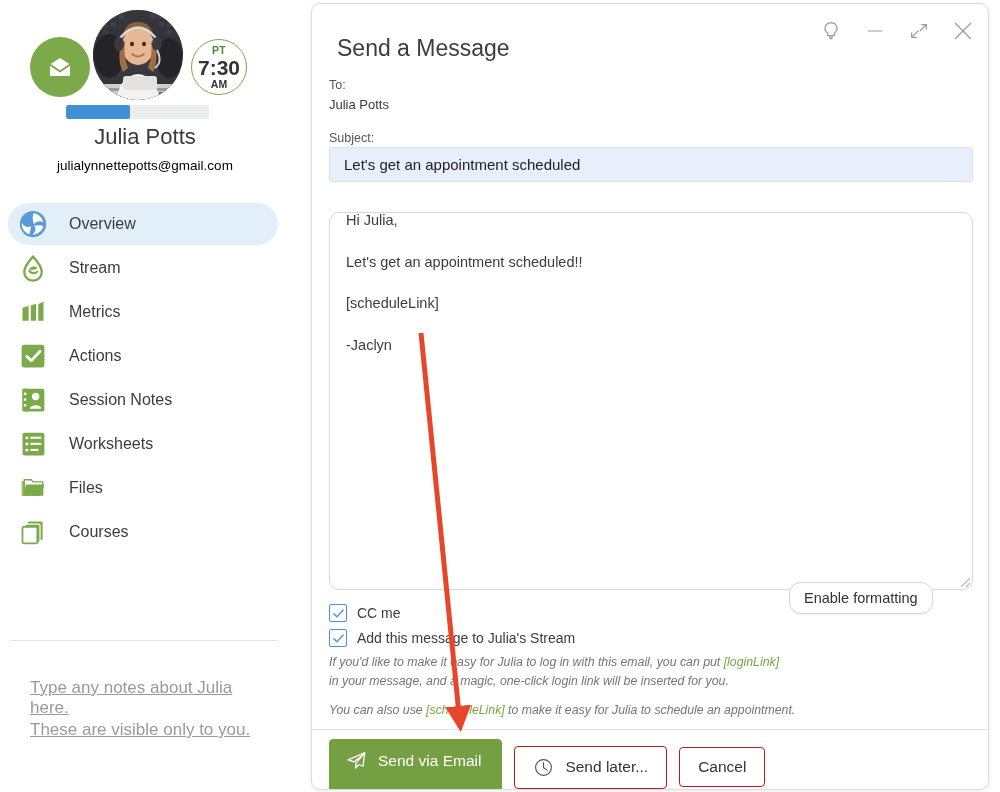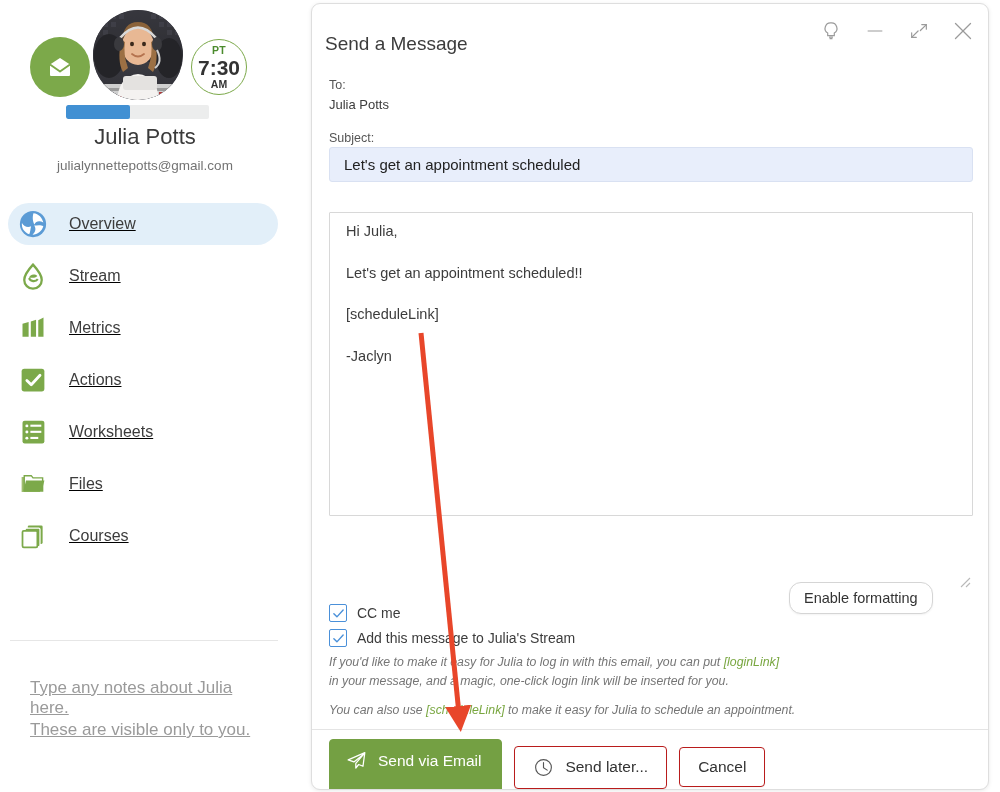"Send a Message" .modal-title { font-size: 19px -> 23px; left: 13px -> 25px }
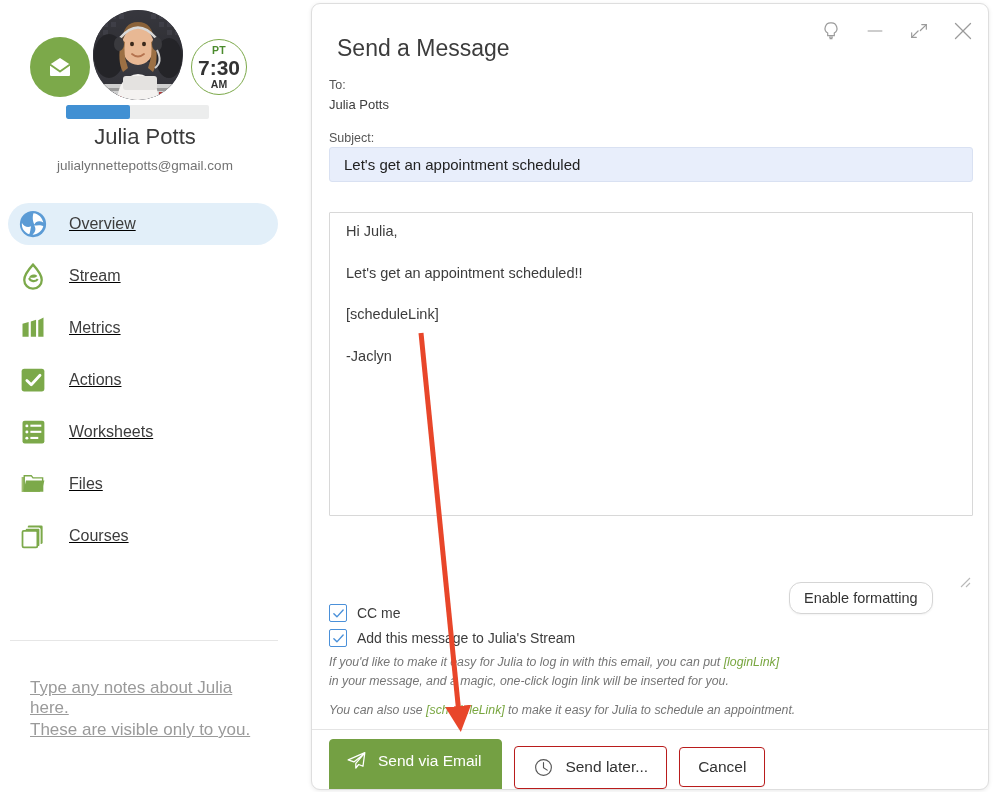"julialynnettepotts@gmail.com" .user-email { color: #737373 -> #000000 }
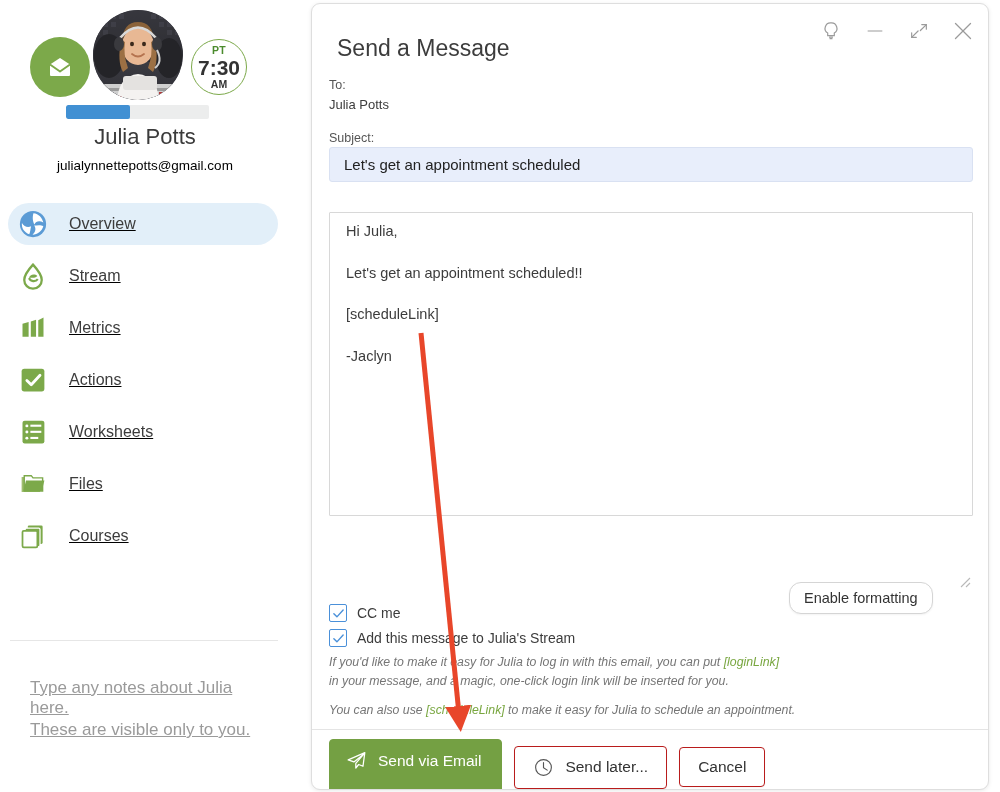"Overview" .nav-item { margin: 0 12px 10px 8px -> 0 12px 2px 8px; text-decoration: underline -> none }
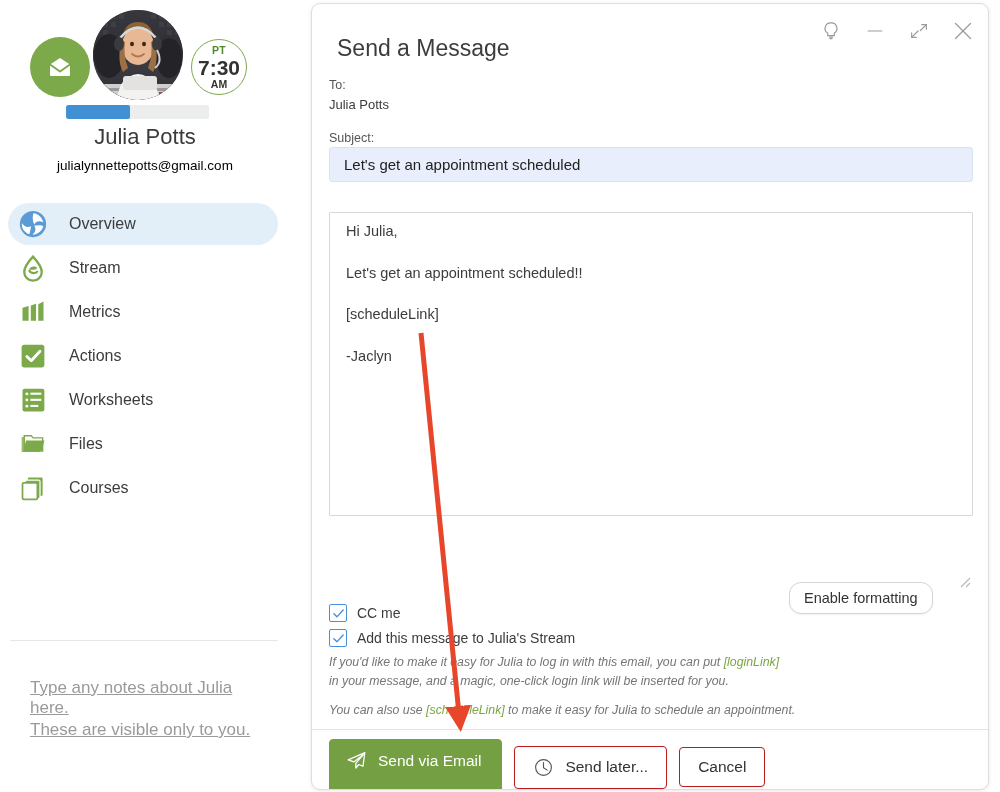"Hi Julia," .body-box { border-radius: 1px -> 10px; height: 304px -> 378px; padding: 11px 16px -> 0 16px }
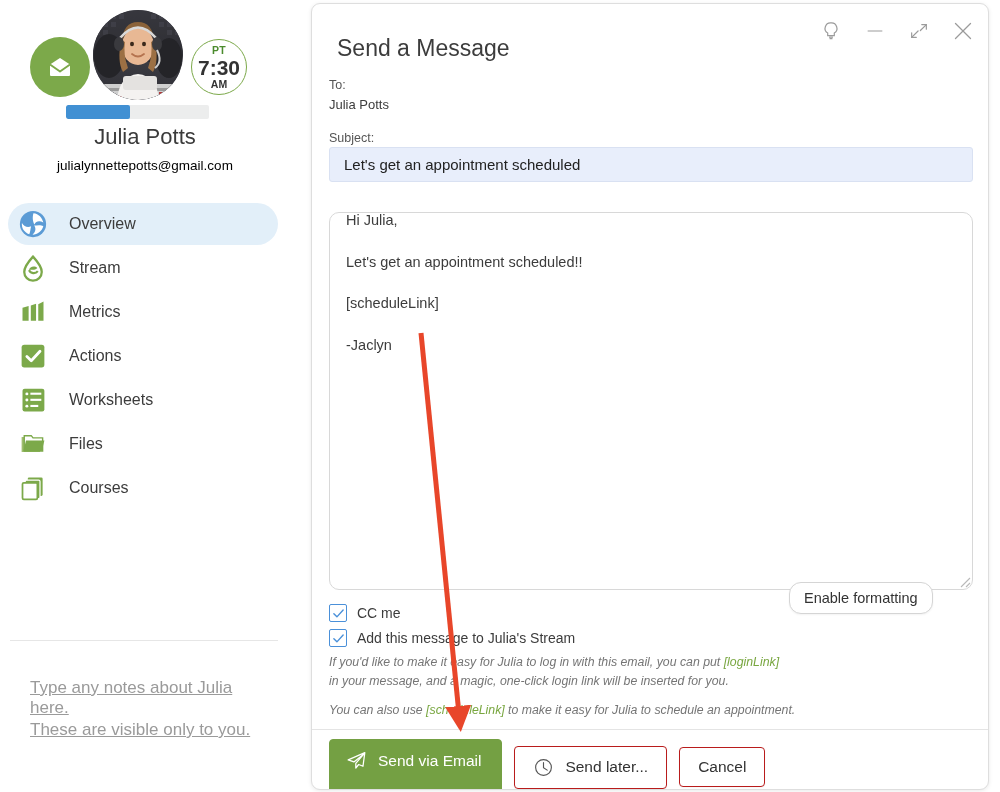"Session Notes" div.nav-item { html: none -> <div> <span> <svg> <rect></rect> <rect></rect> <circle></circle> <circle></circle> <circle></circle> <circle></circle> <path></path> </svg> </span> <span>Session Notes</span> </div> }
